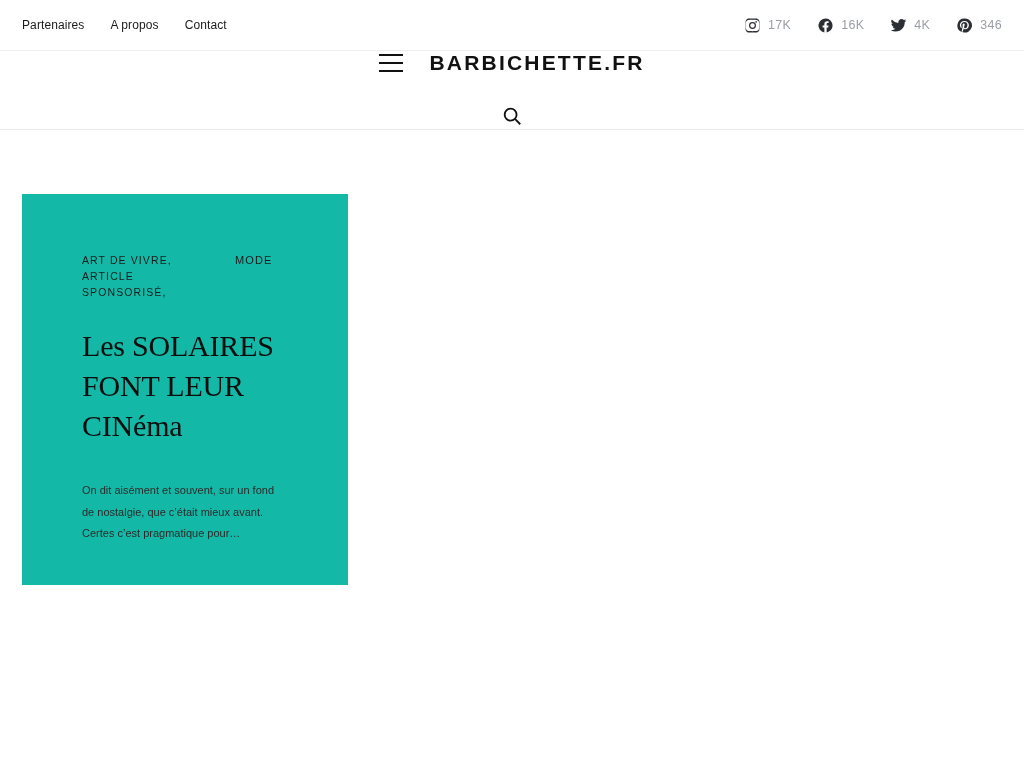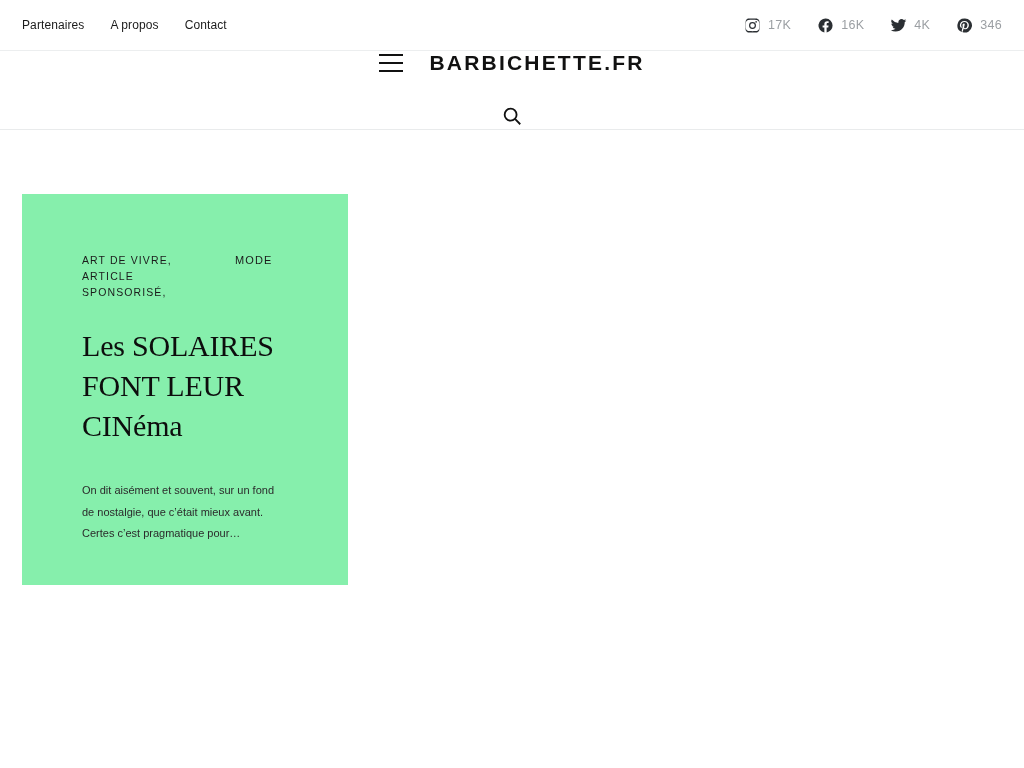"ART DE VIVRE, ARTICLE SPONSORISÉ," .card { background: #86efac -> #14b8a6 }
